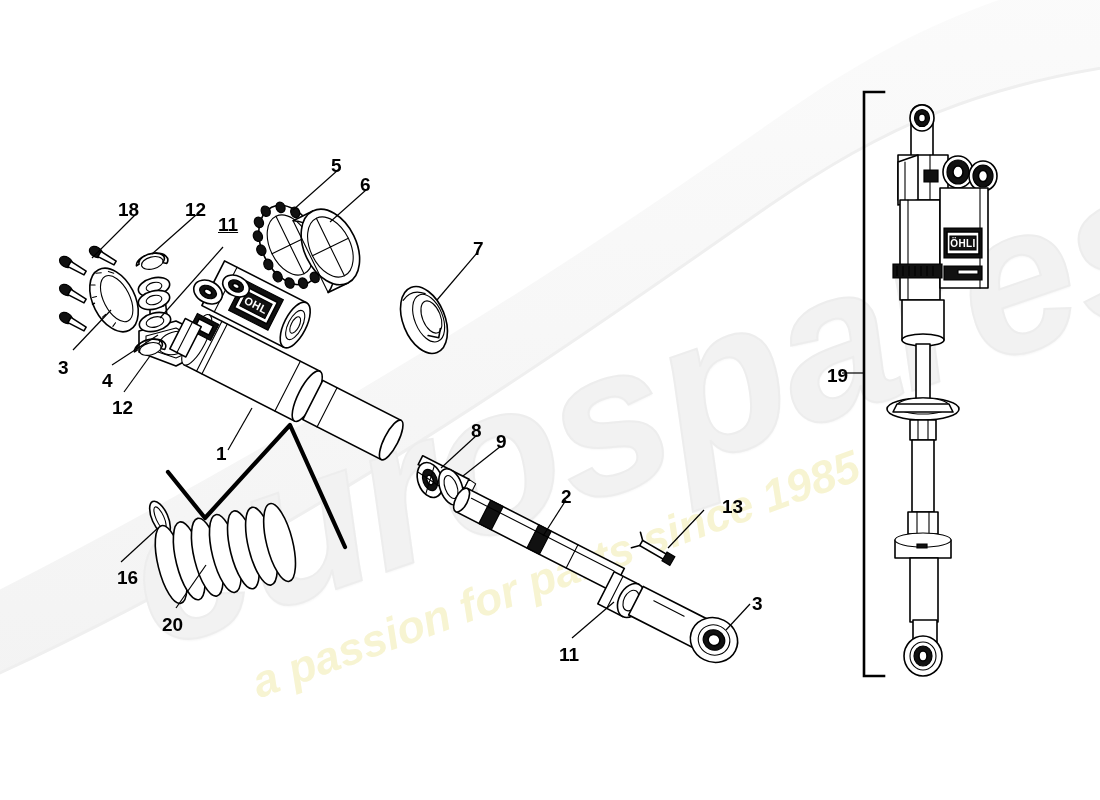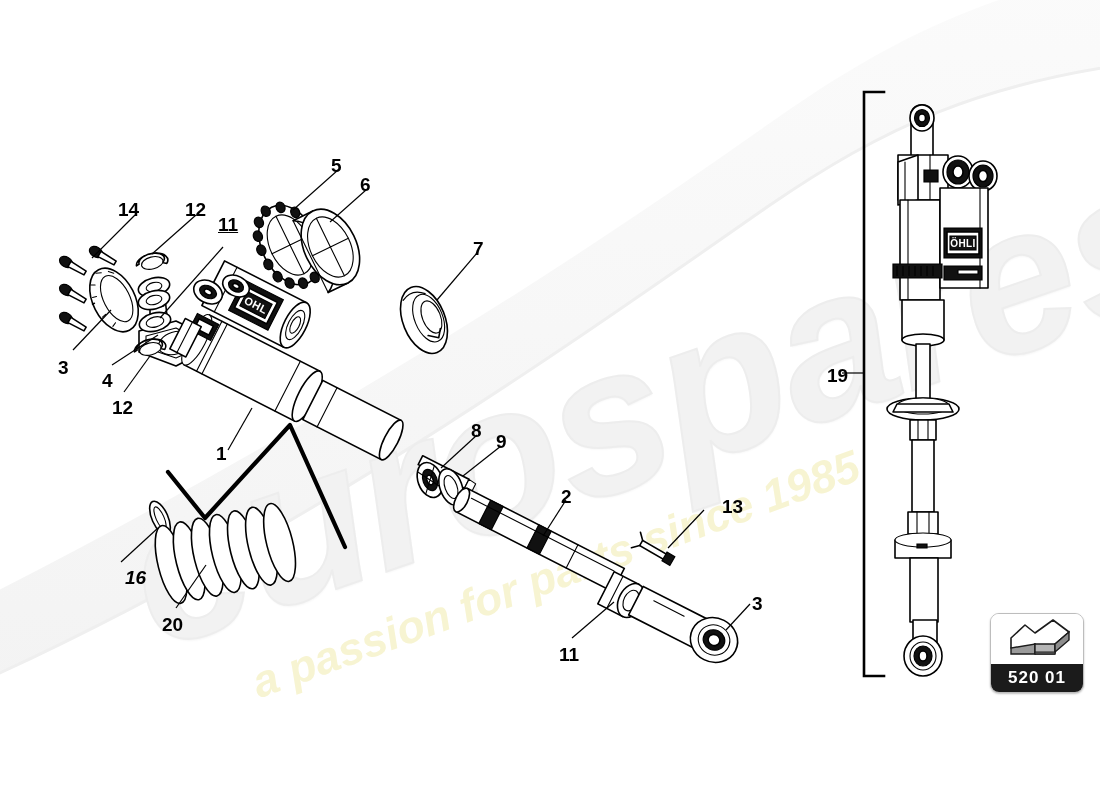"14" div.callout { text: 14 -> 18 }
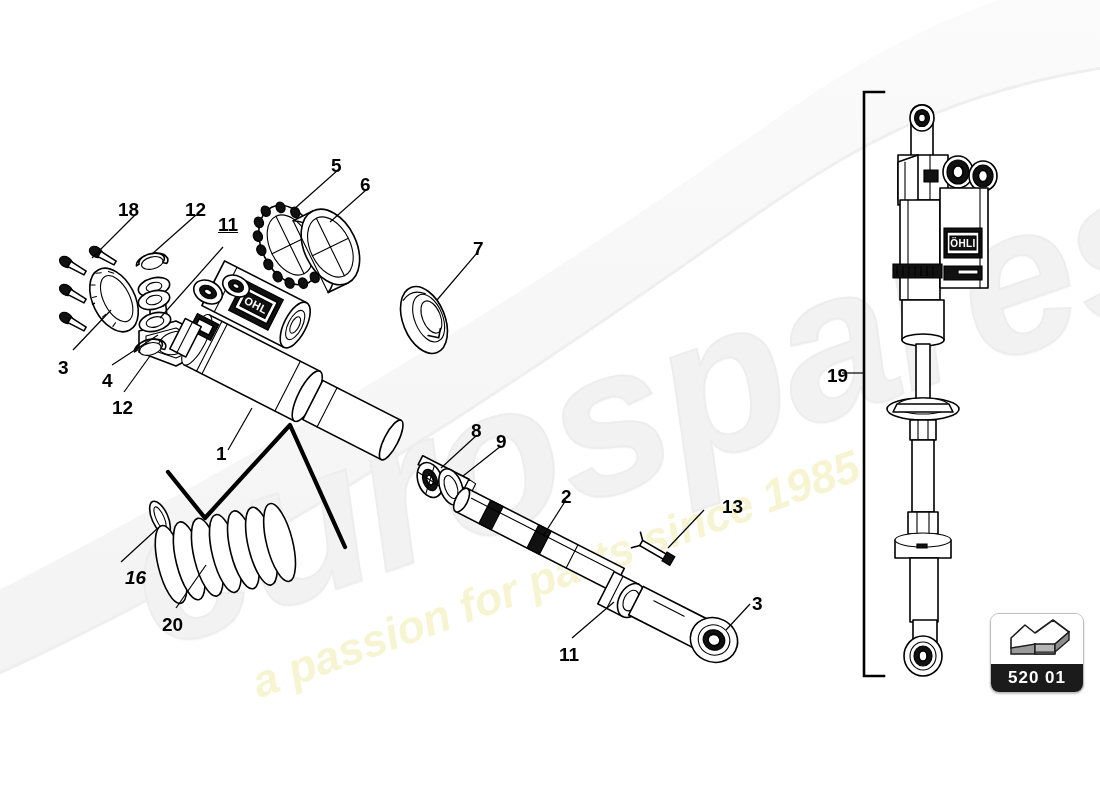"16" div.callout { font-style: italic -> none; left: 125px -> 117px }
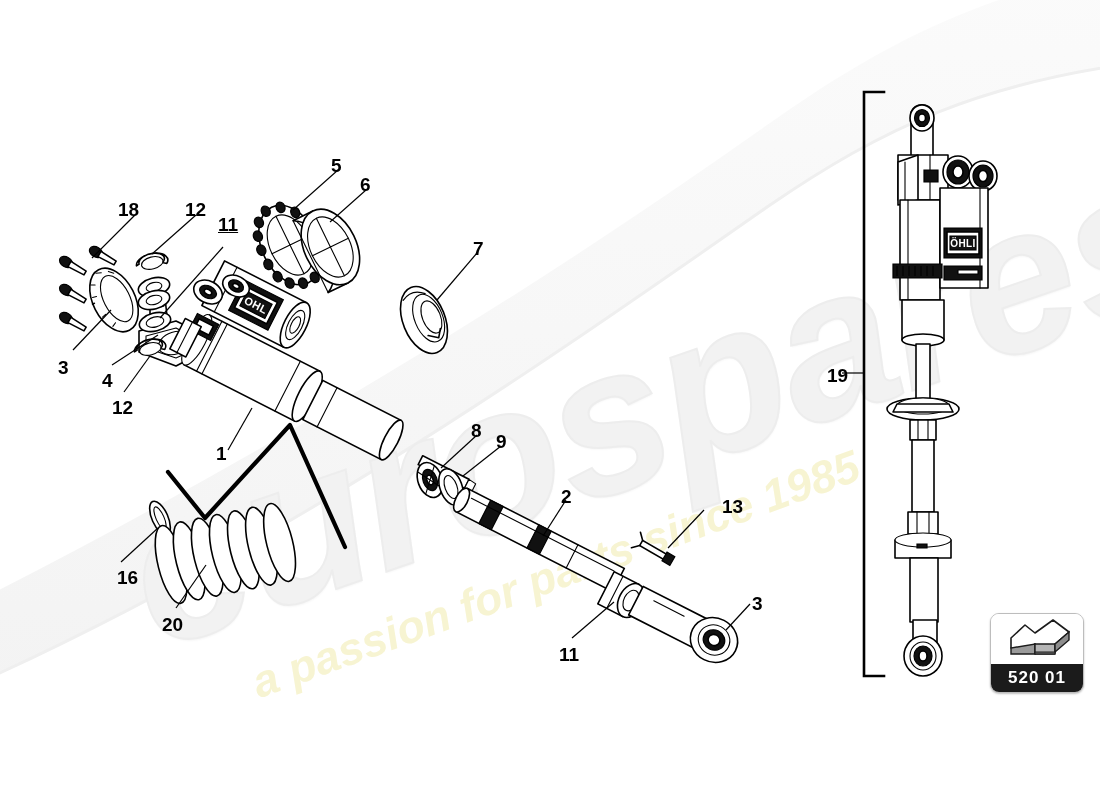"520 01" div { html: <div> <div> <svg> <path></path> <path></path> <path></path> <path></path> <path></path> </svg> </div> <div>520 01</div> </div> -> none }
